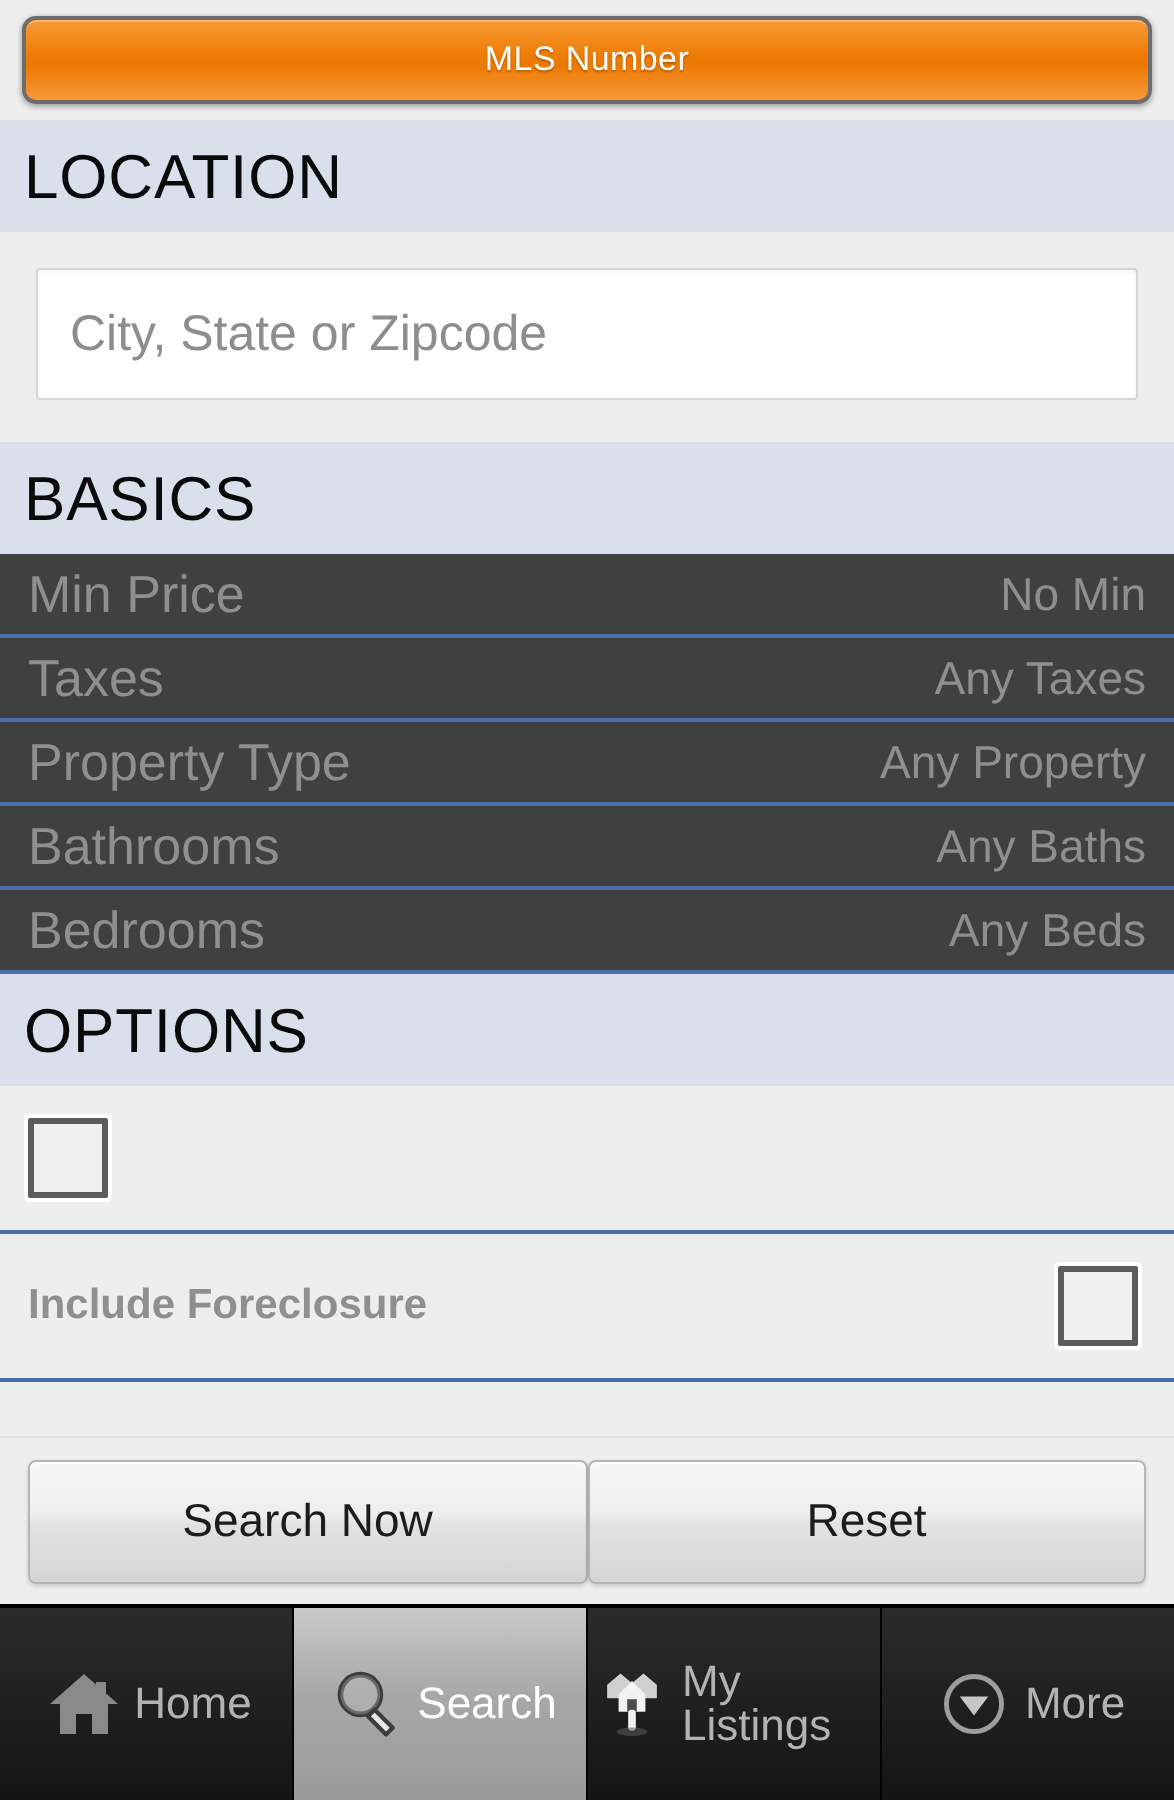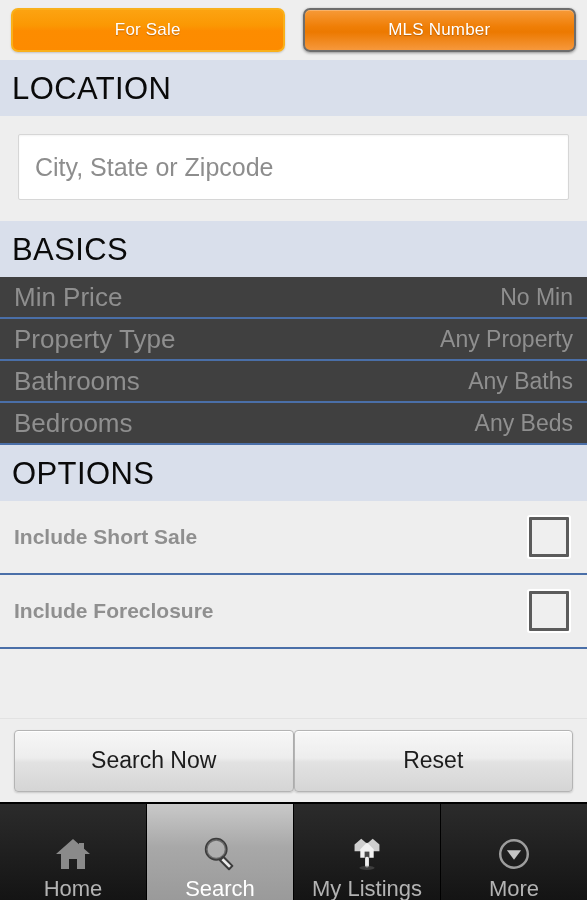"For Sale" div.seg-btn { html: <div> <span>For Sale</span> </div> -> none }
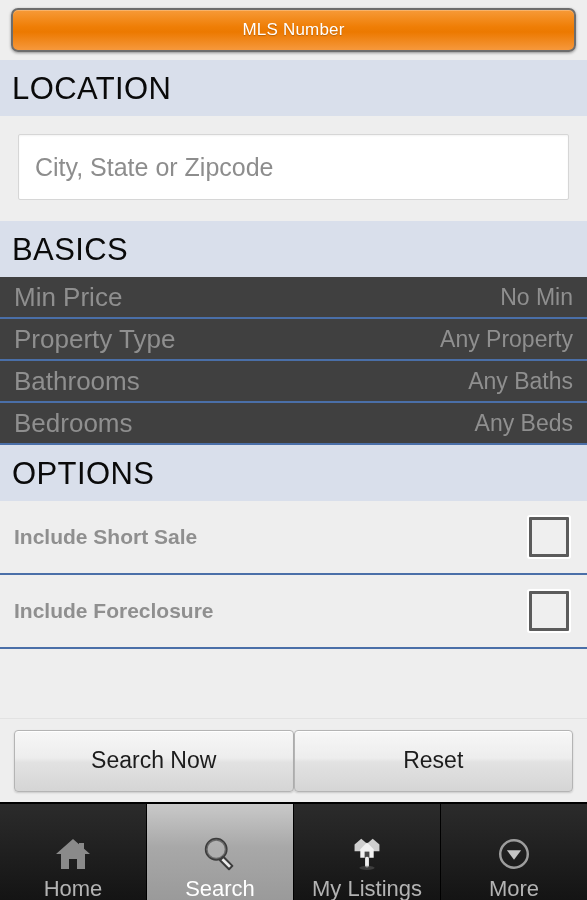"Taxes" div.row { html: none -> <div> <span>Taxes</span> <span>Any Taxes</span> </div> }
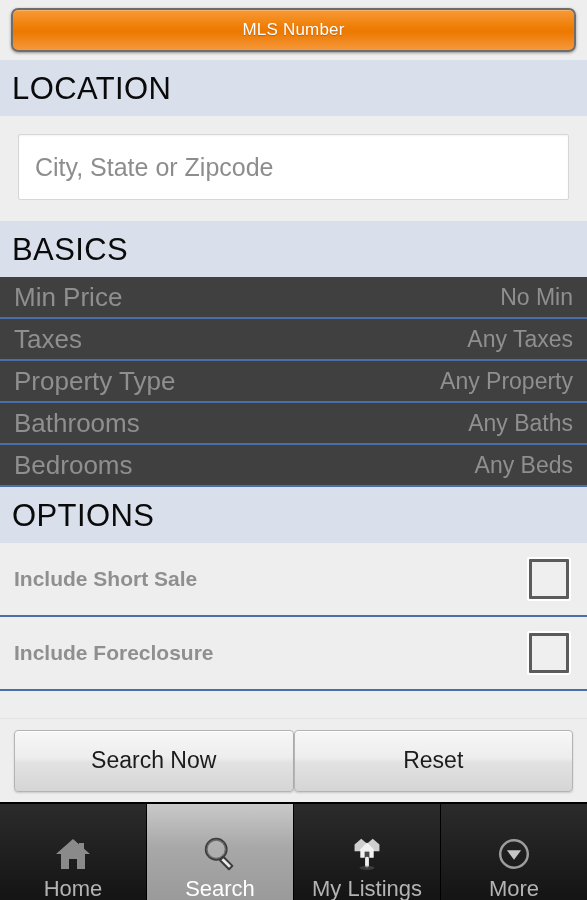"Include Short Sale" span.lbl { html: <span>Include Short Sale</span> -> none }
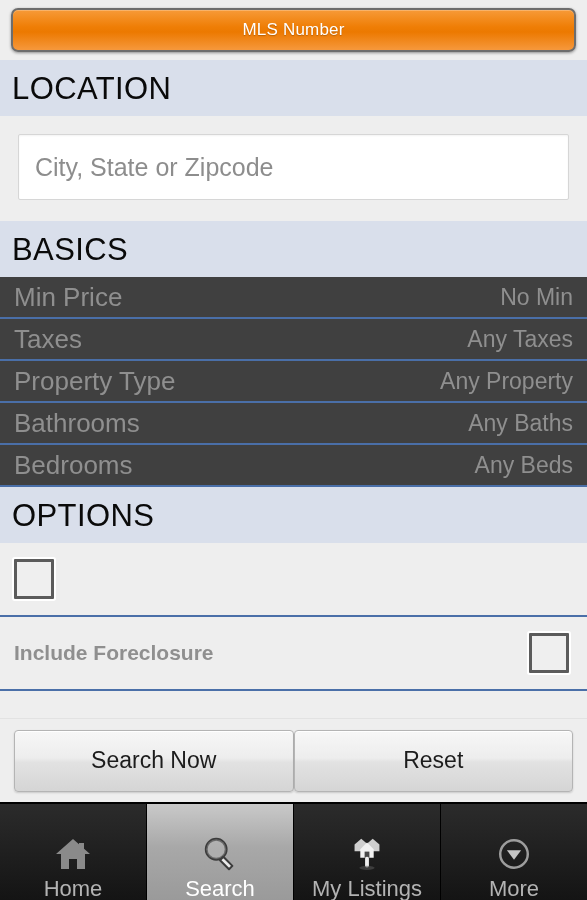"Home" .tab { flex-direction: column -> row; justify-content: flex-end -> center }
